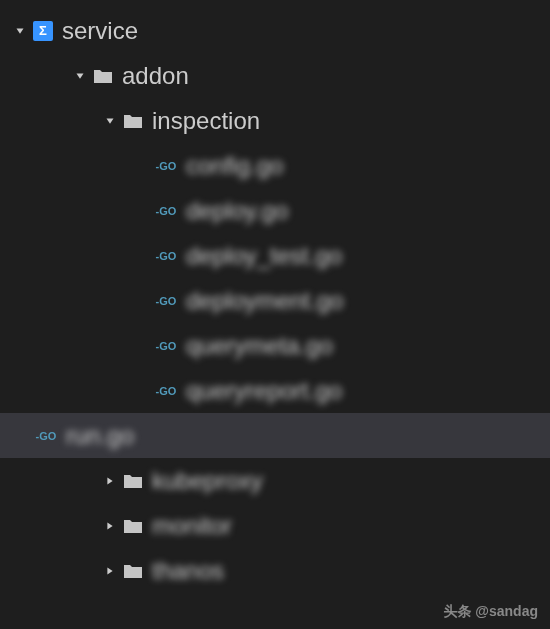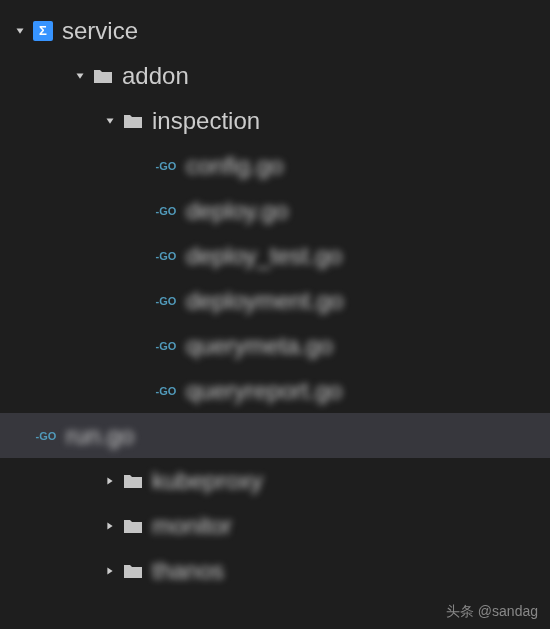"头条 @sandag" .watermark { font-weight: none -> bold }
